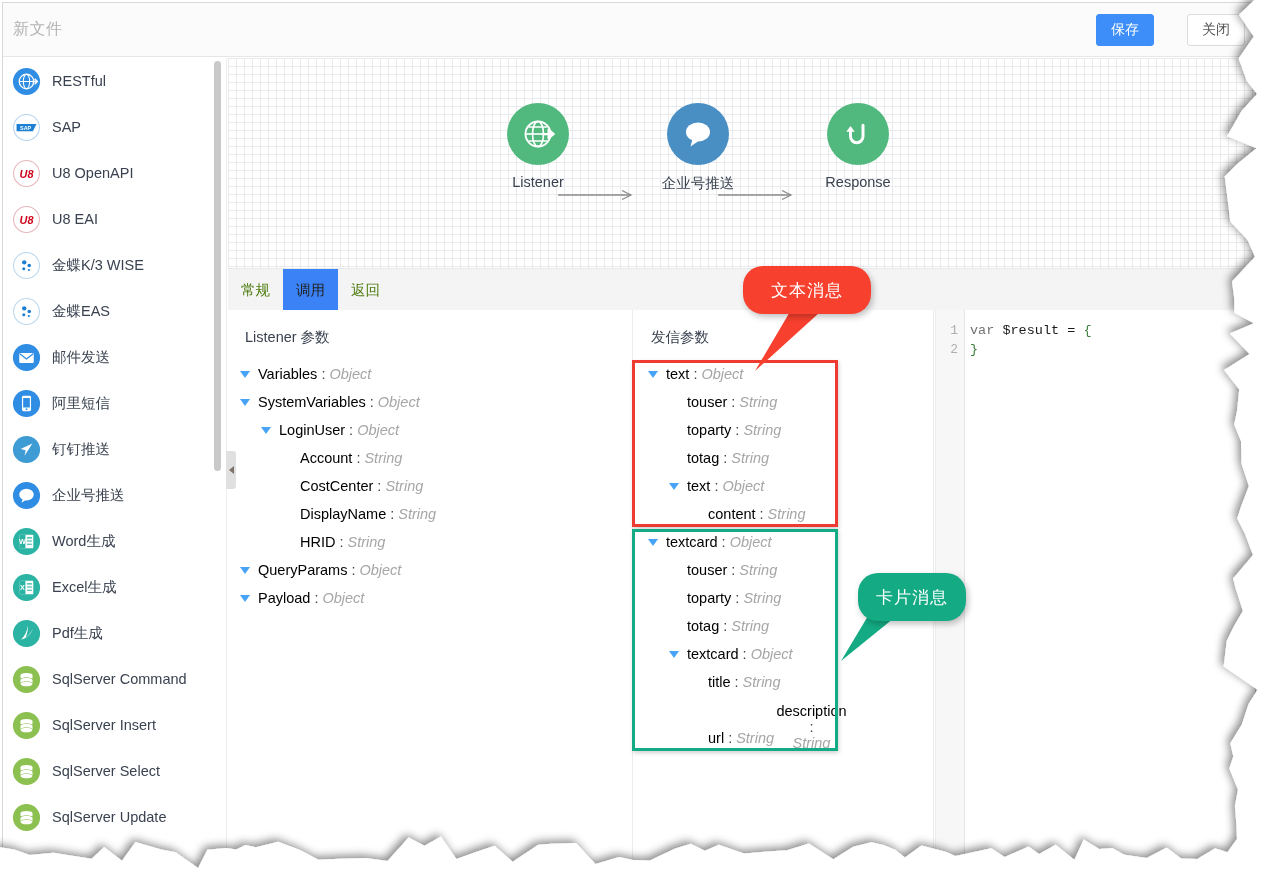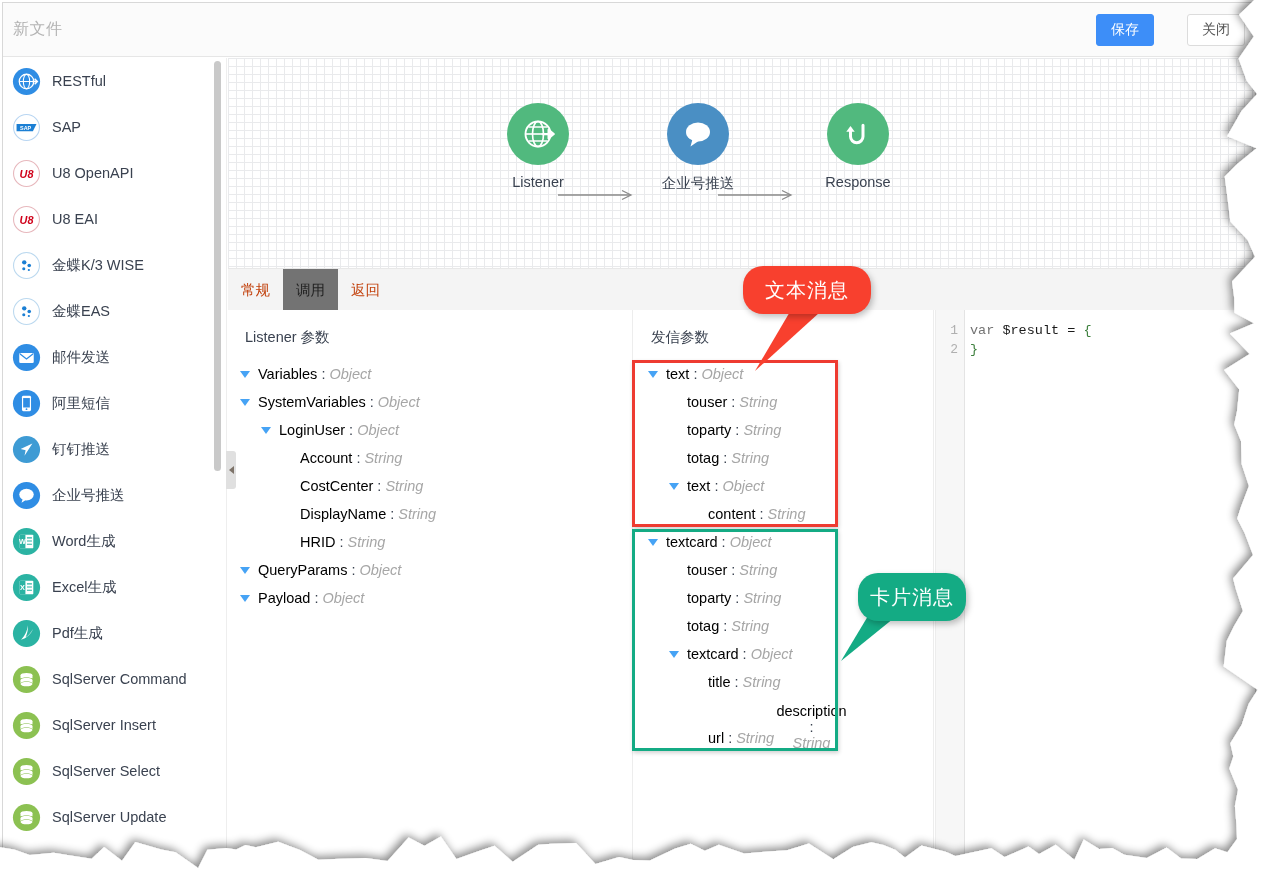"常规" .tab { color: #c2410c -> #4d7c0f }
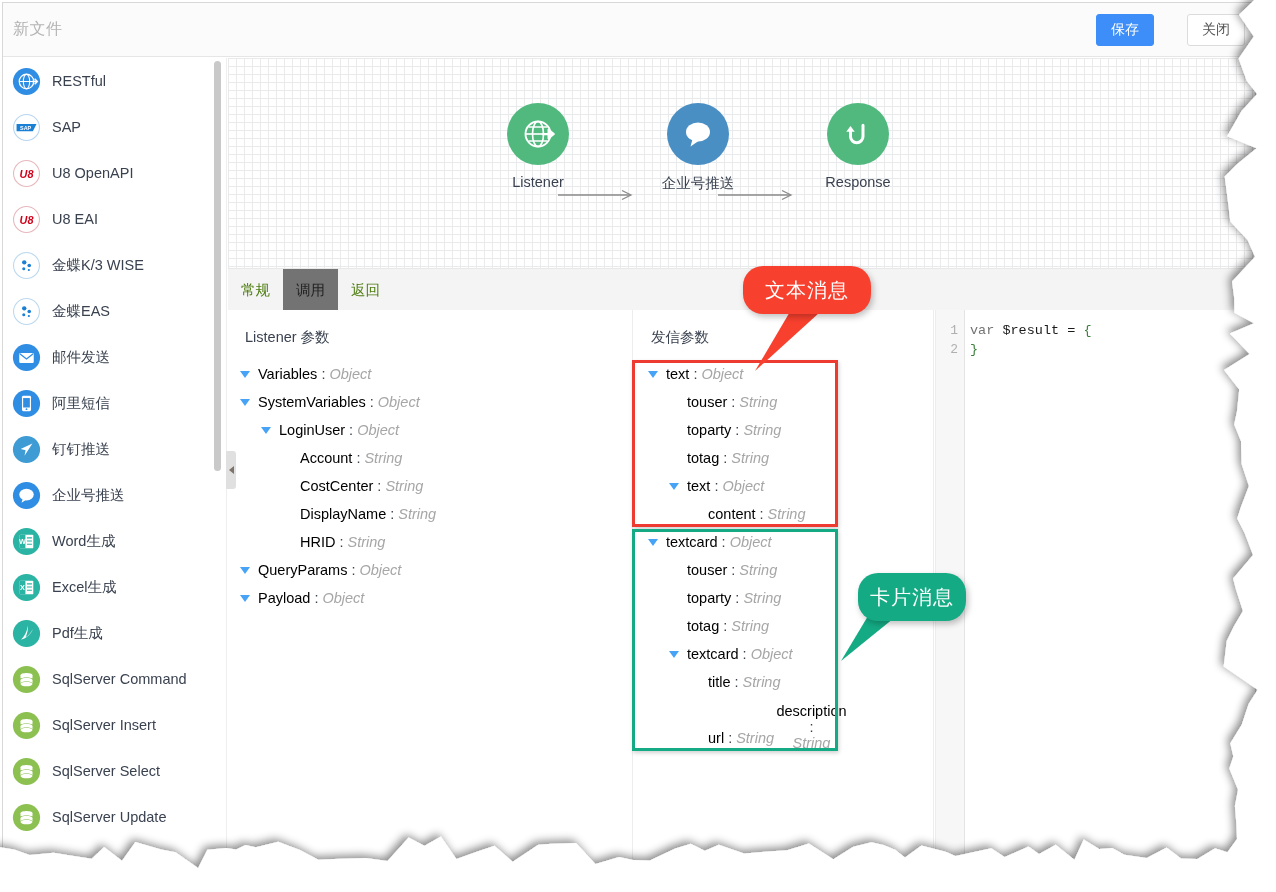"调用" .tab.active { background: #737373 -> #3b82f6 }
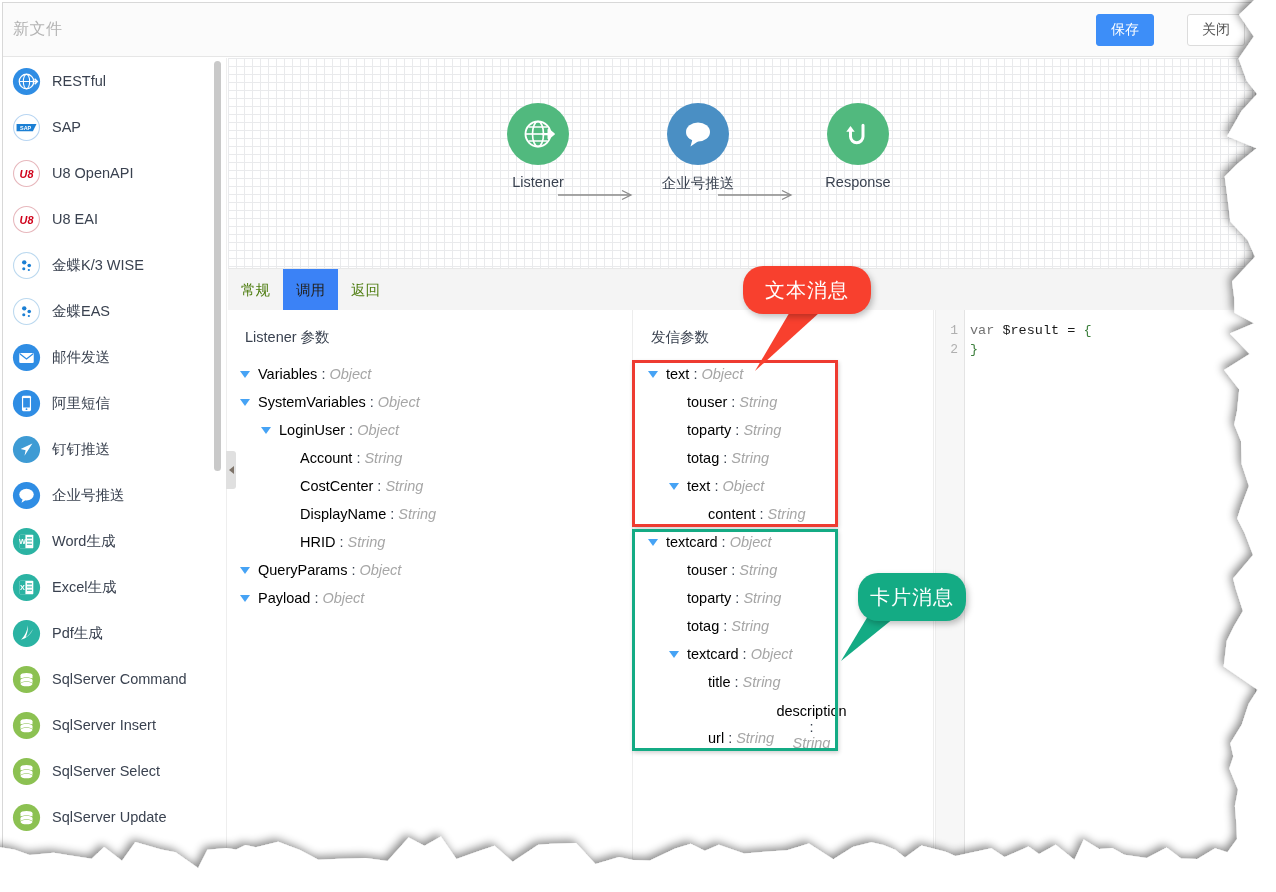"文本消息" .callout { font-size: 20px -> 17px }
